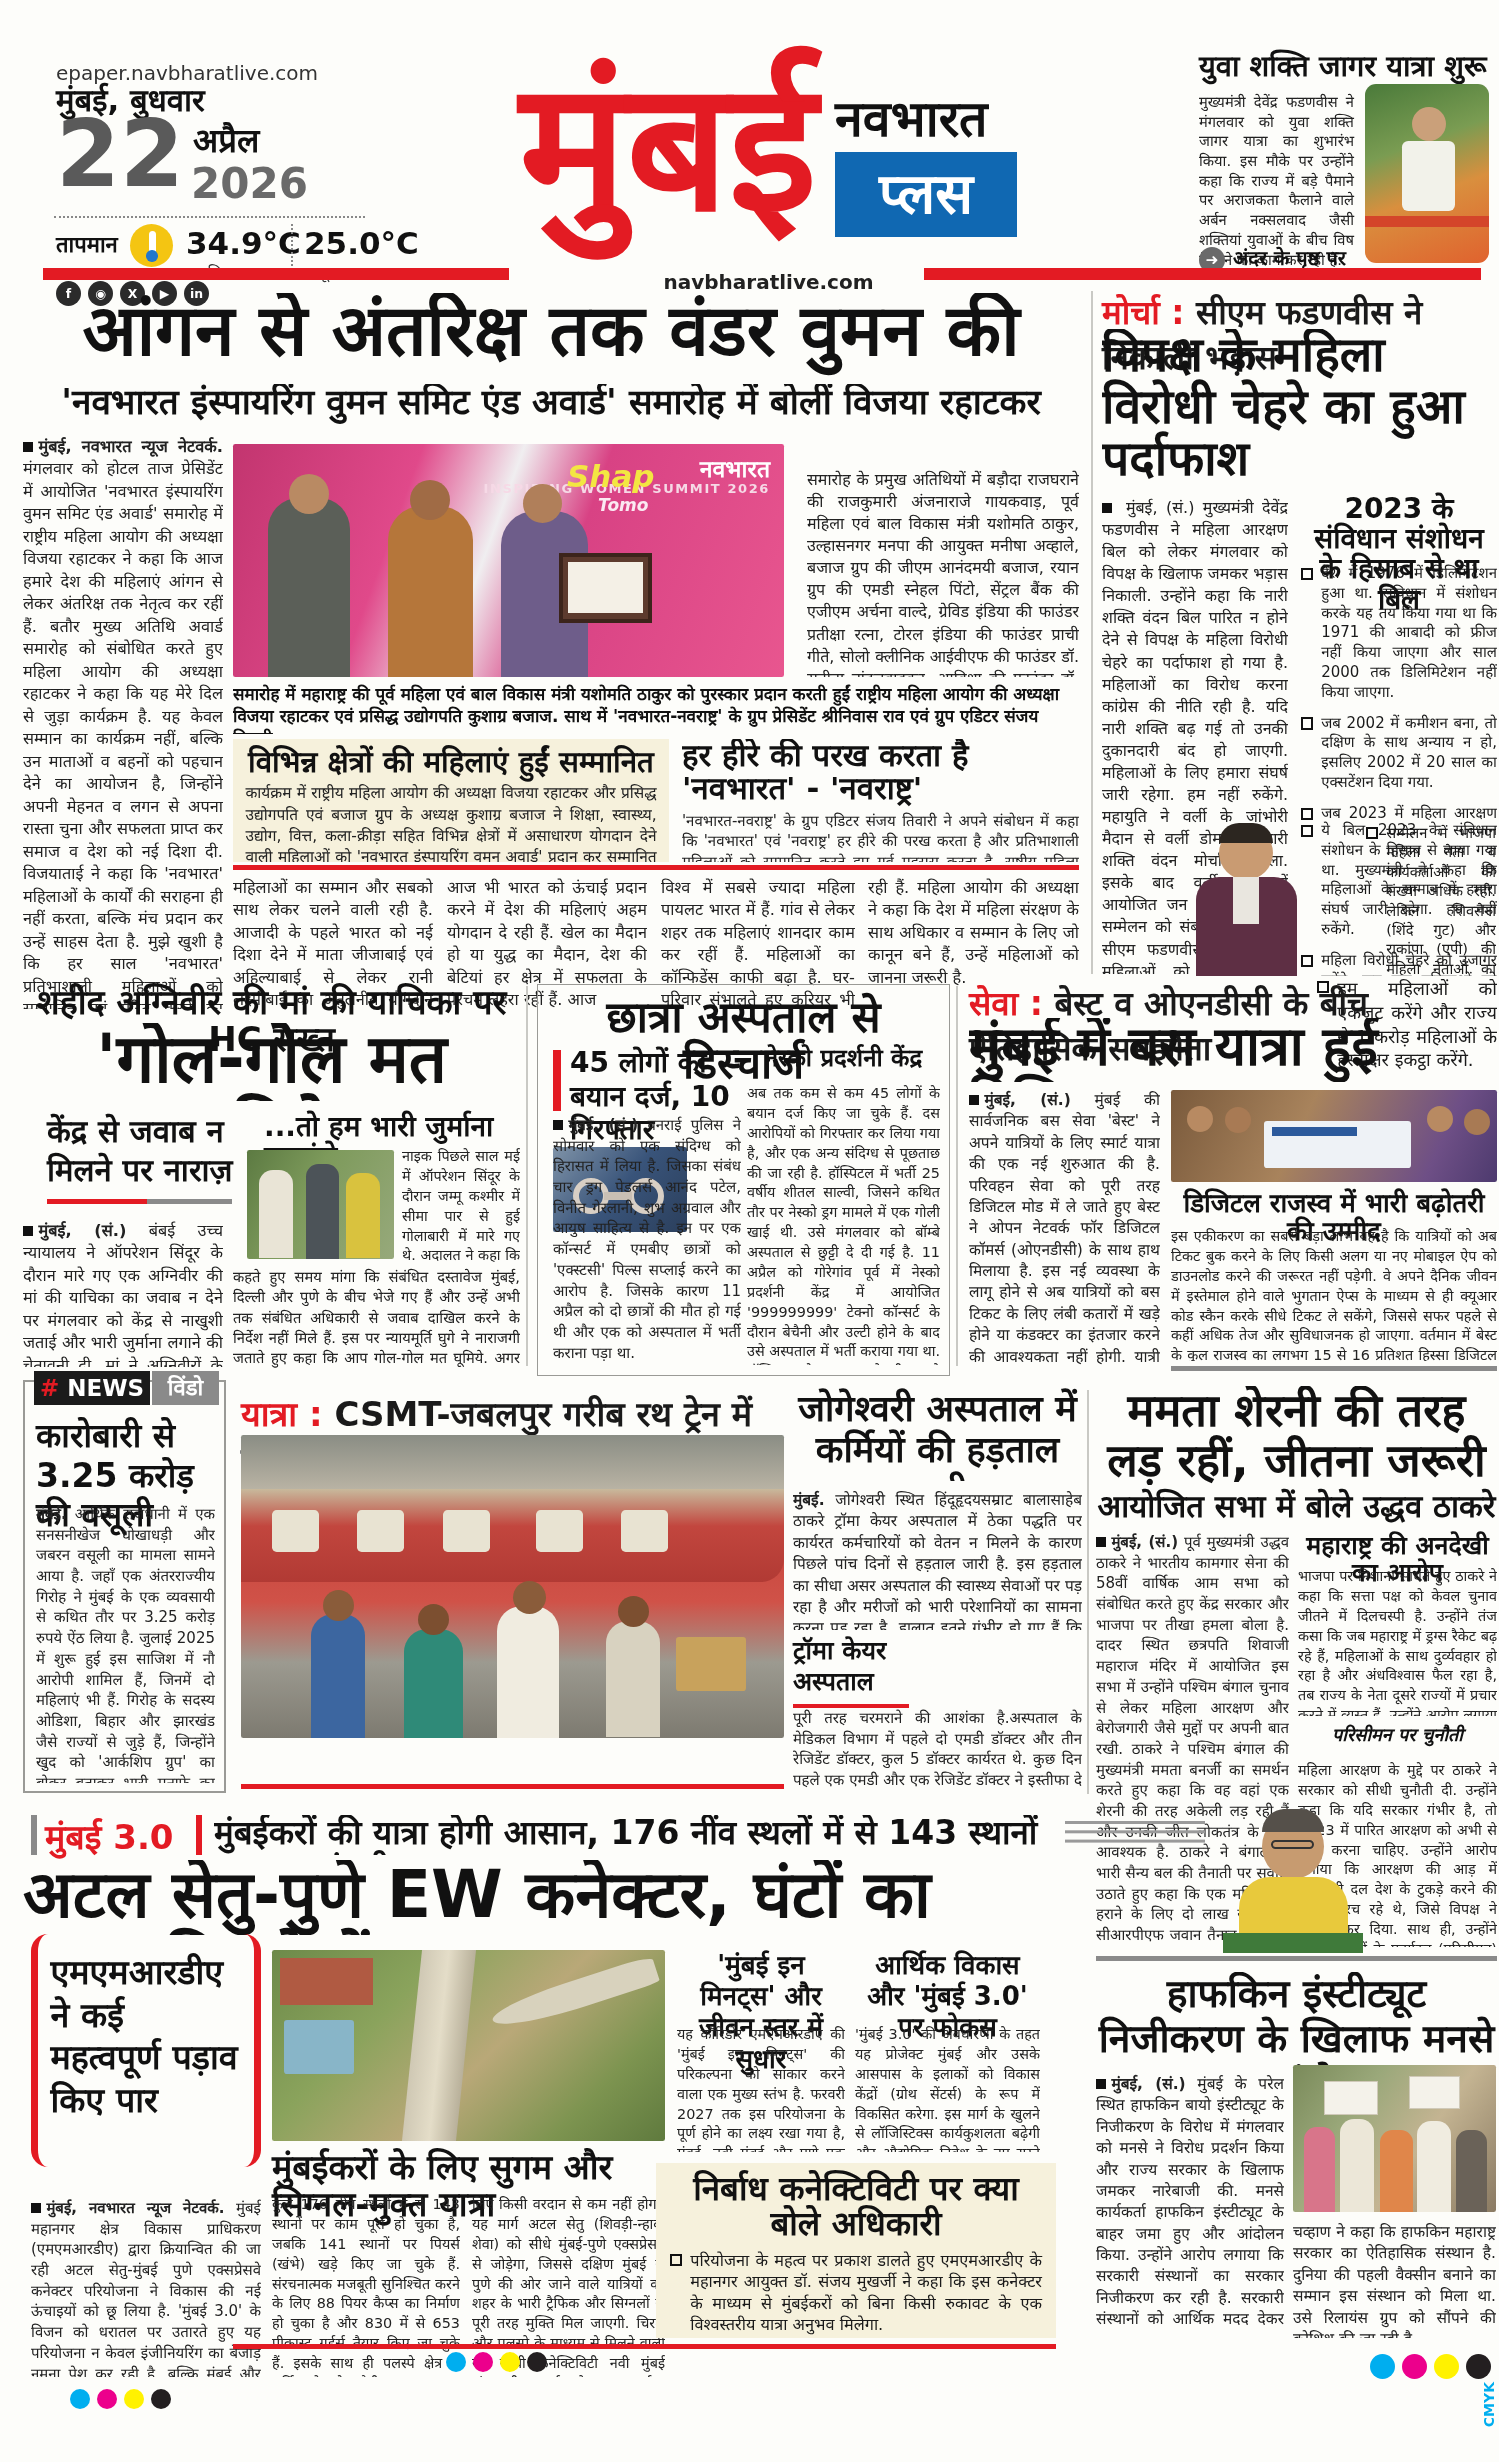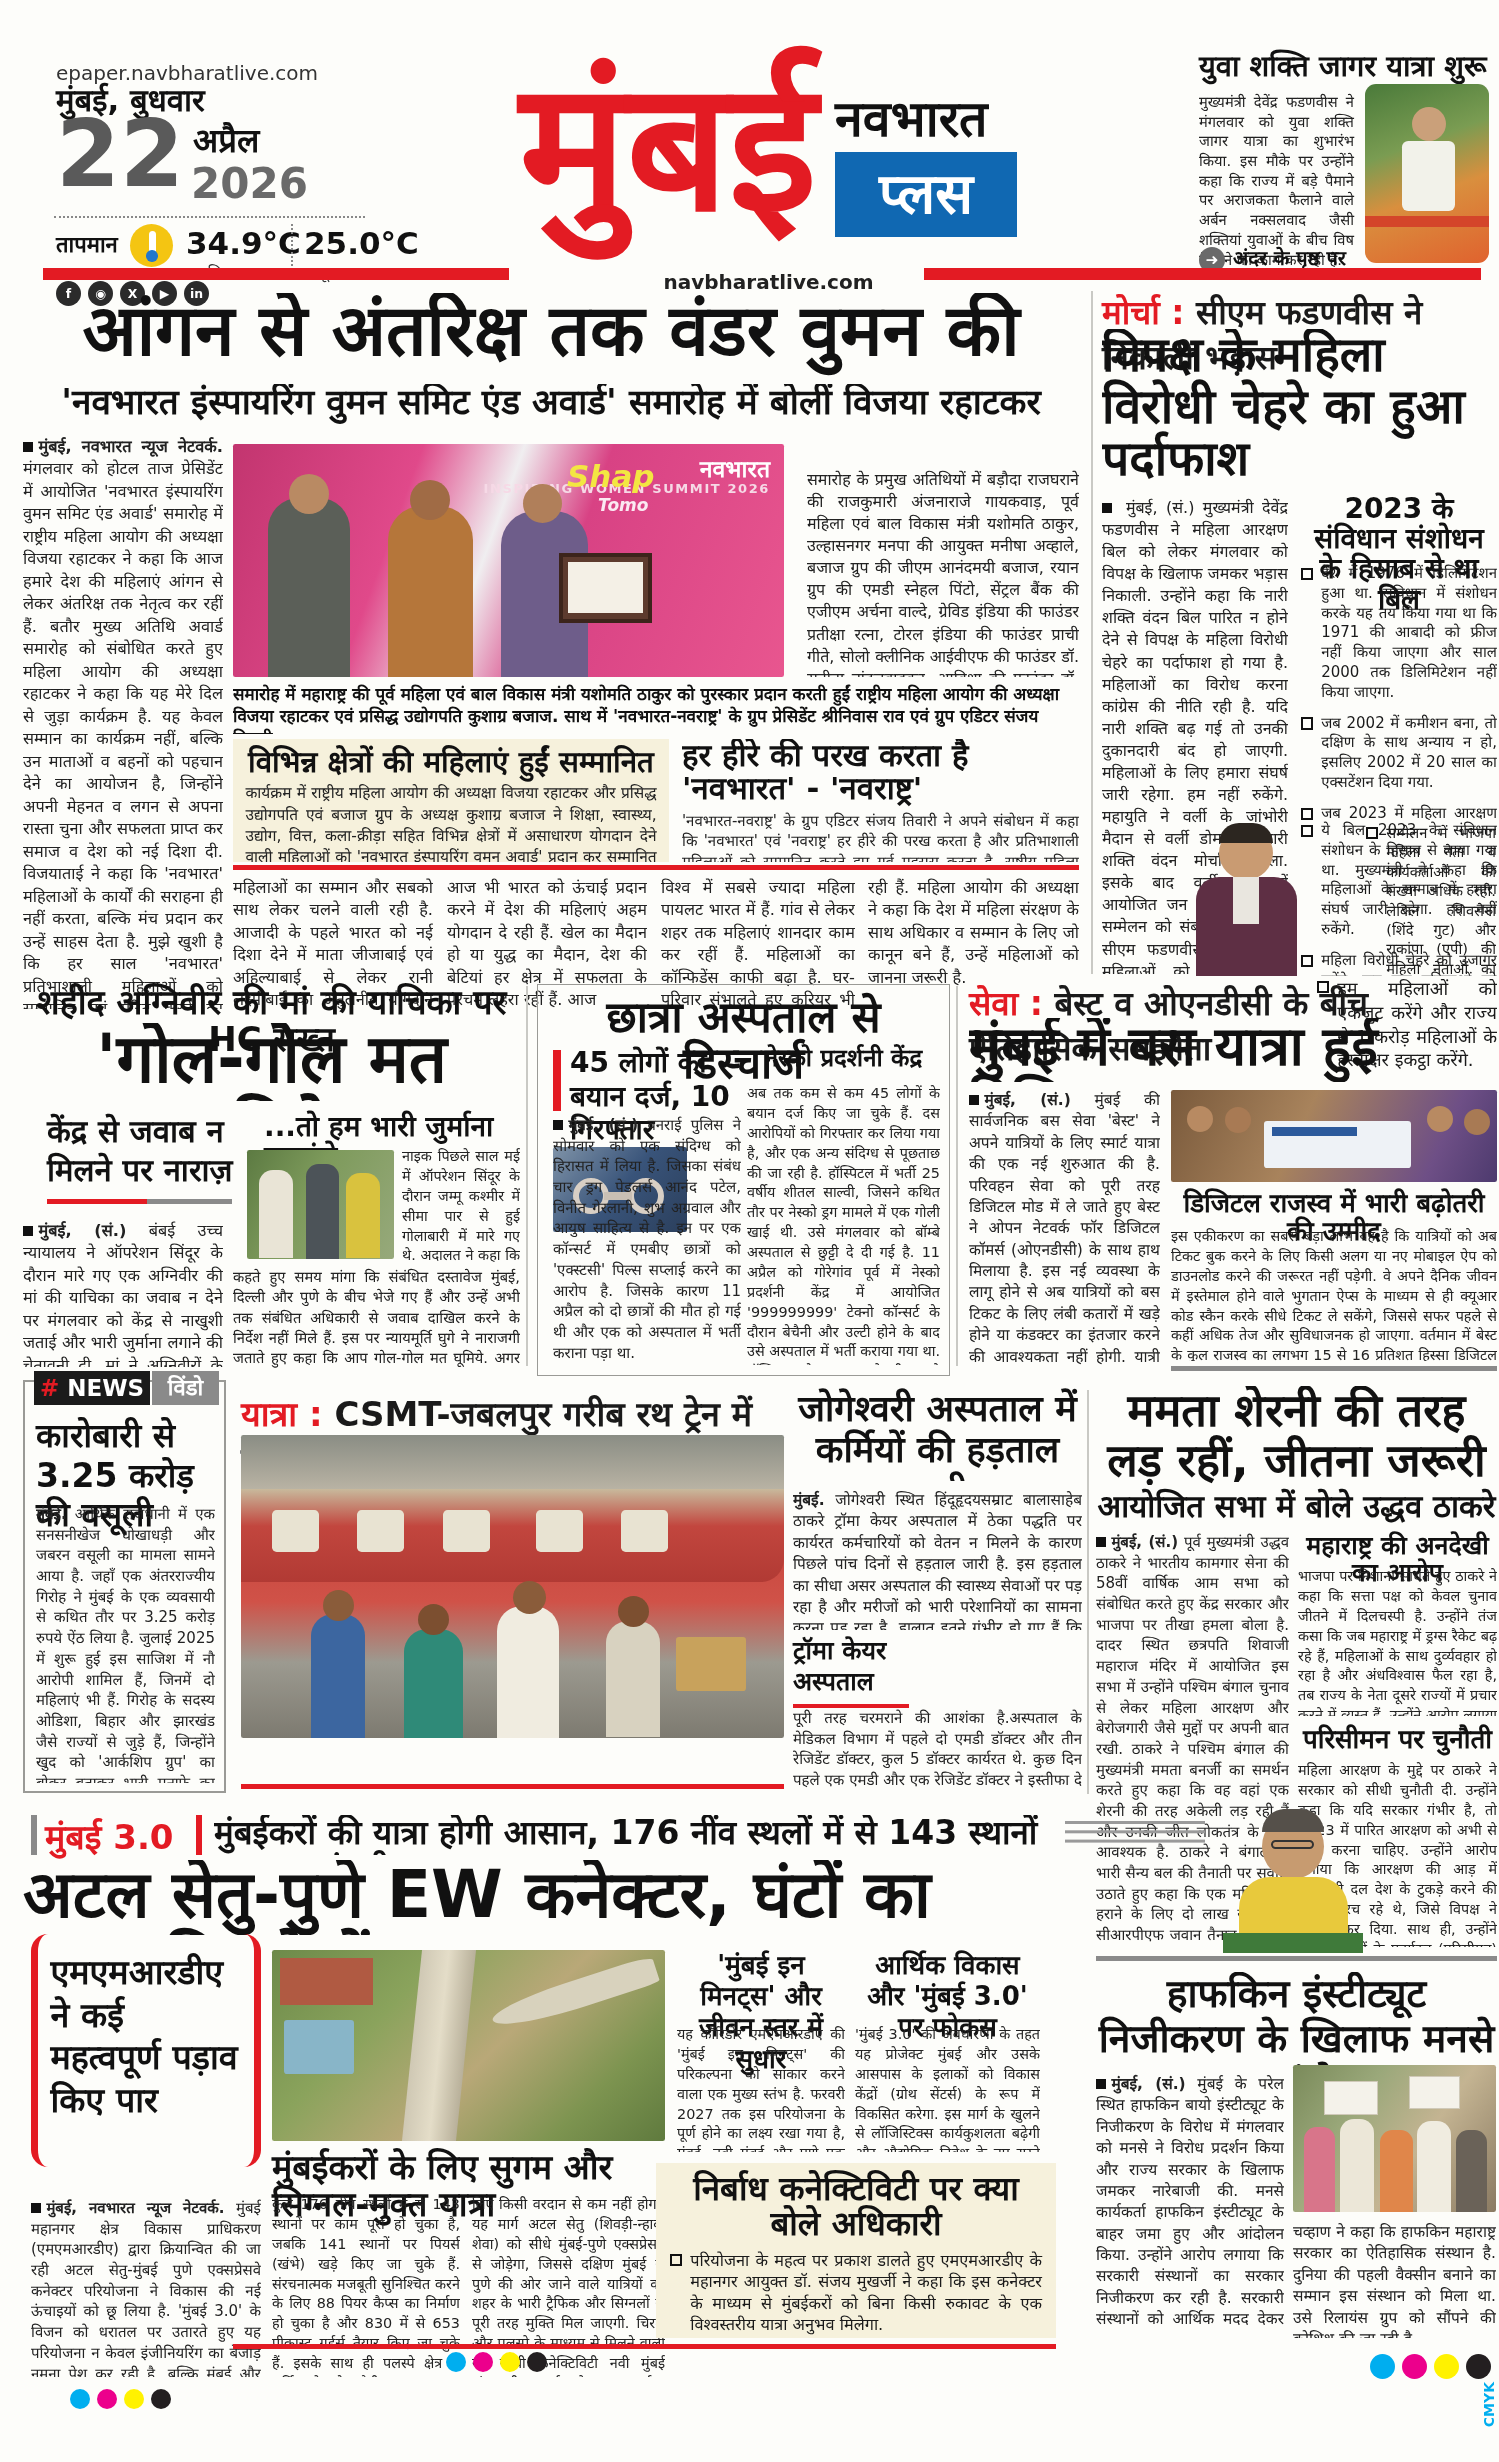"परिसीमन पर चुनौती" div.abs { font-size: 26px -> 18px; font-style: none -> italic }
